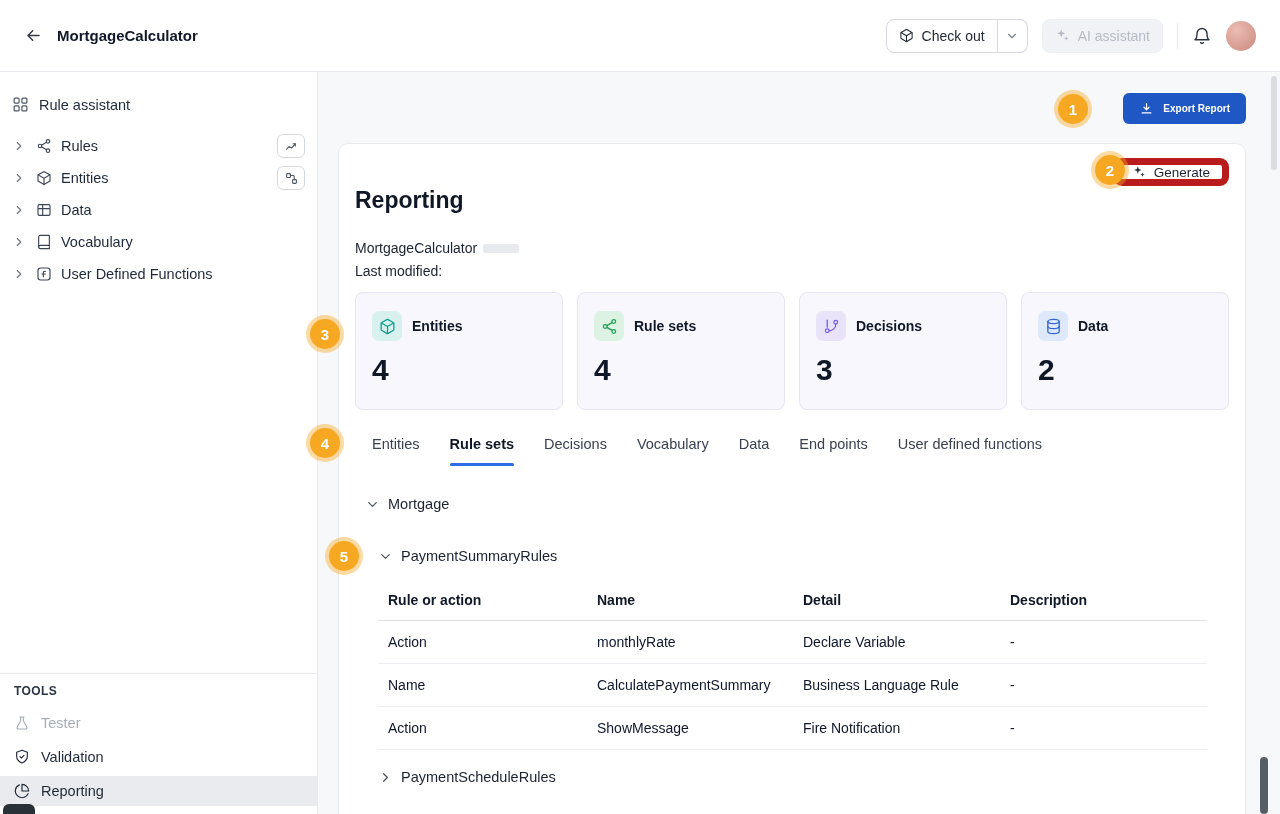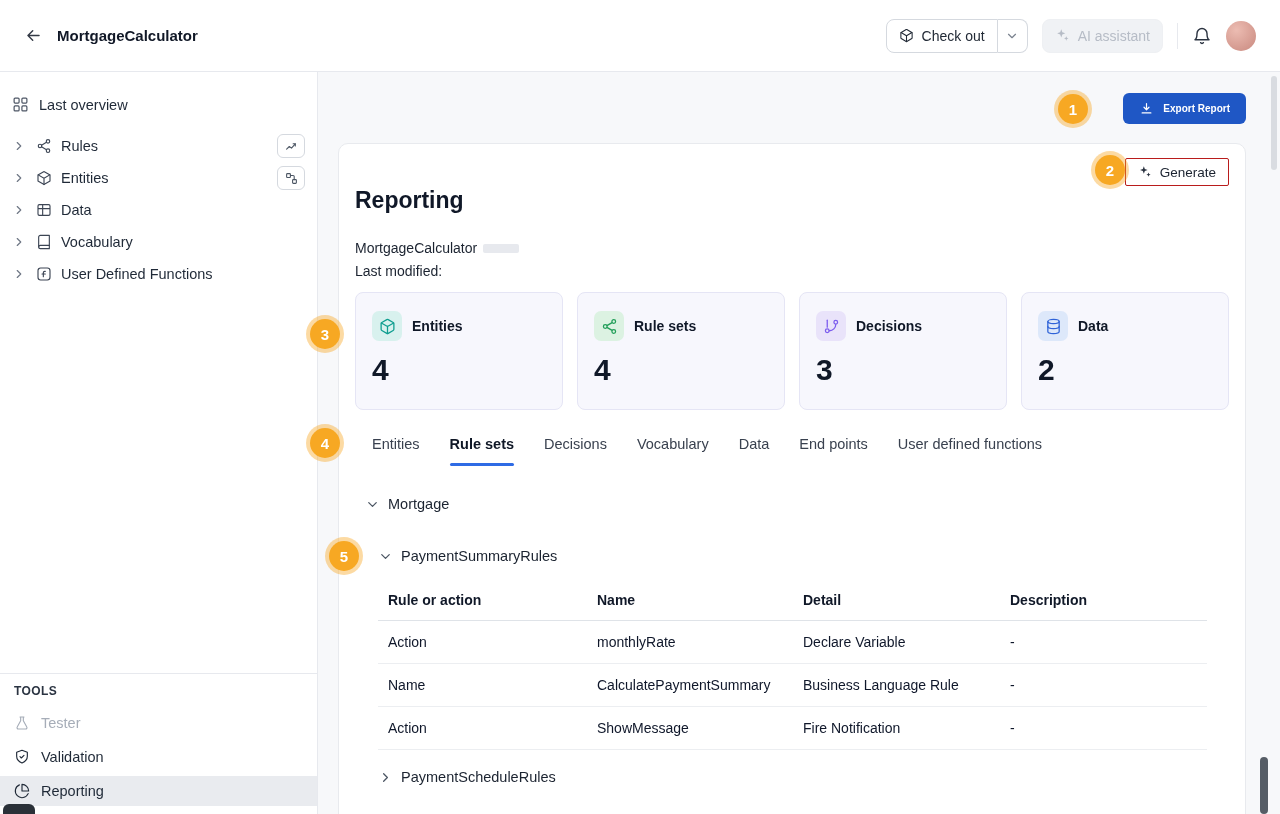"Last overview" span { text: Last overview -> Rule assistant }
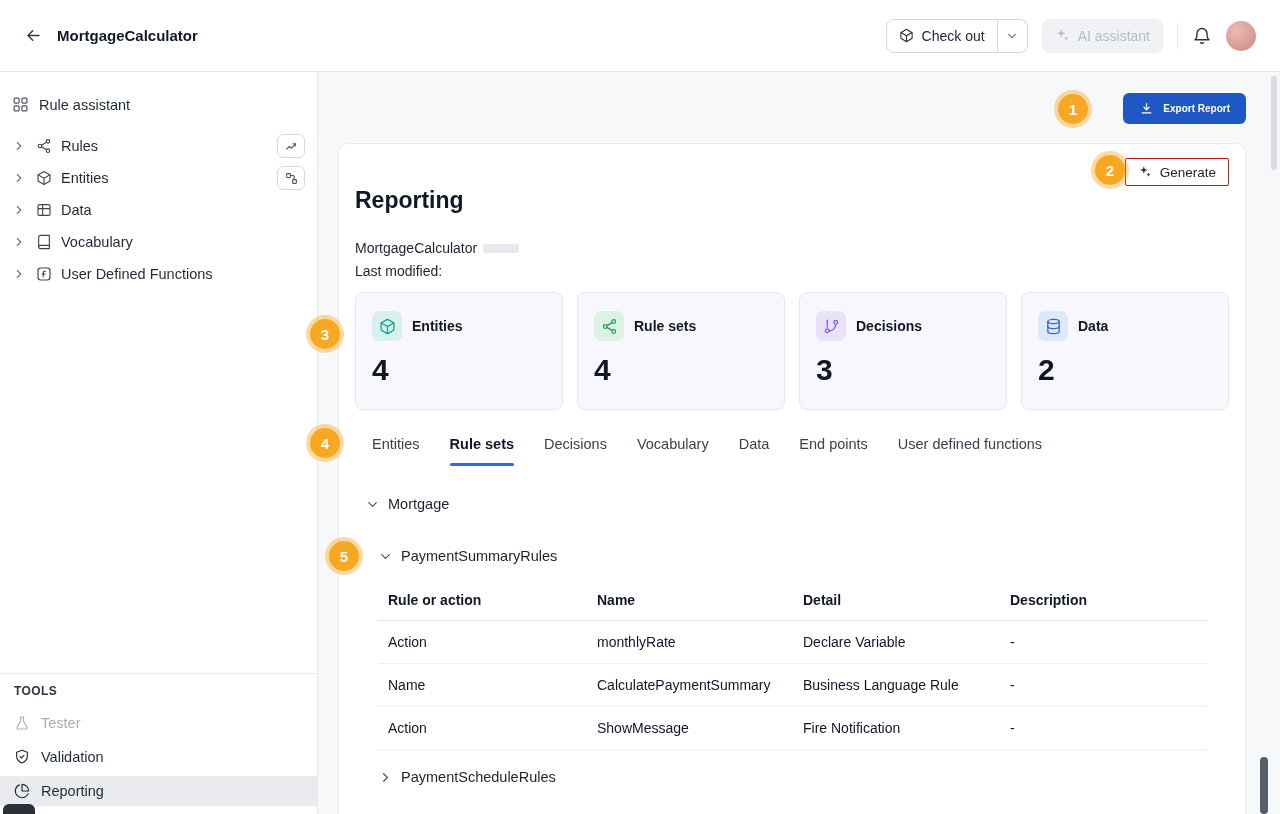"Generate" .btn-generate { border: 1px solid #b91c1c -> 7px solid #b91c1c; border-radius: 2px -> 9px }
